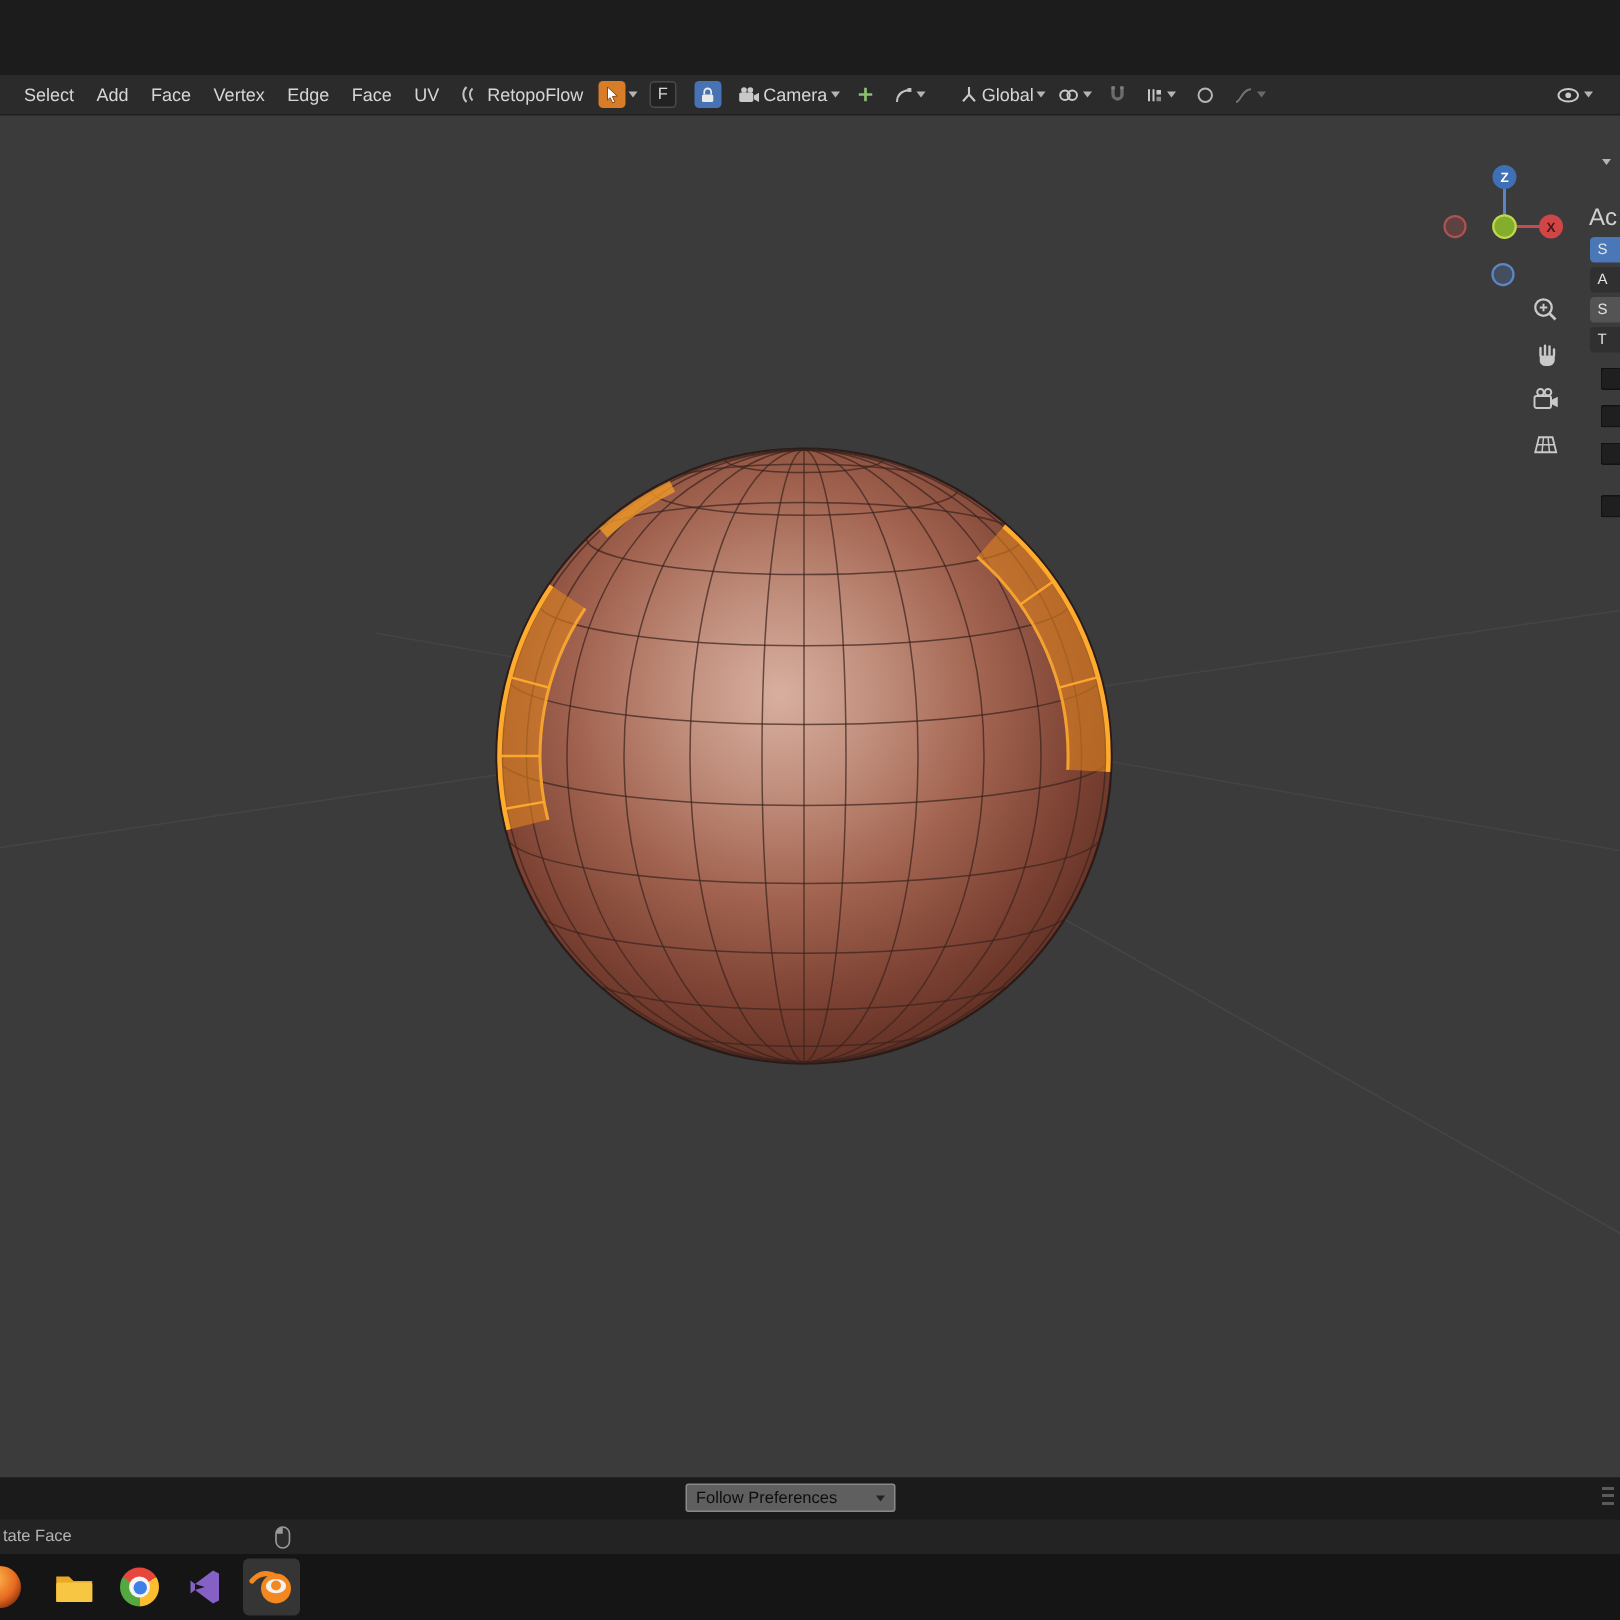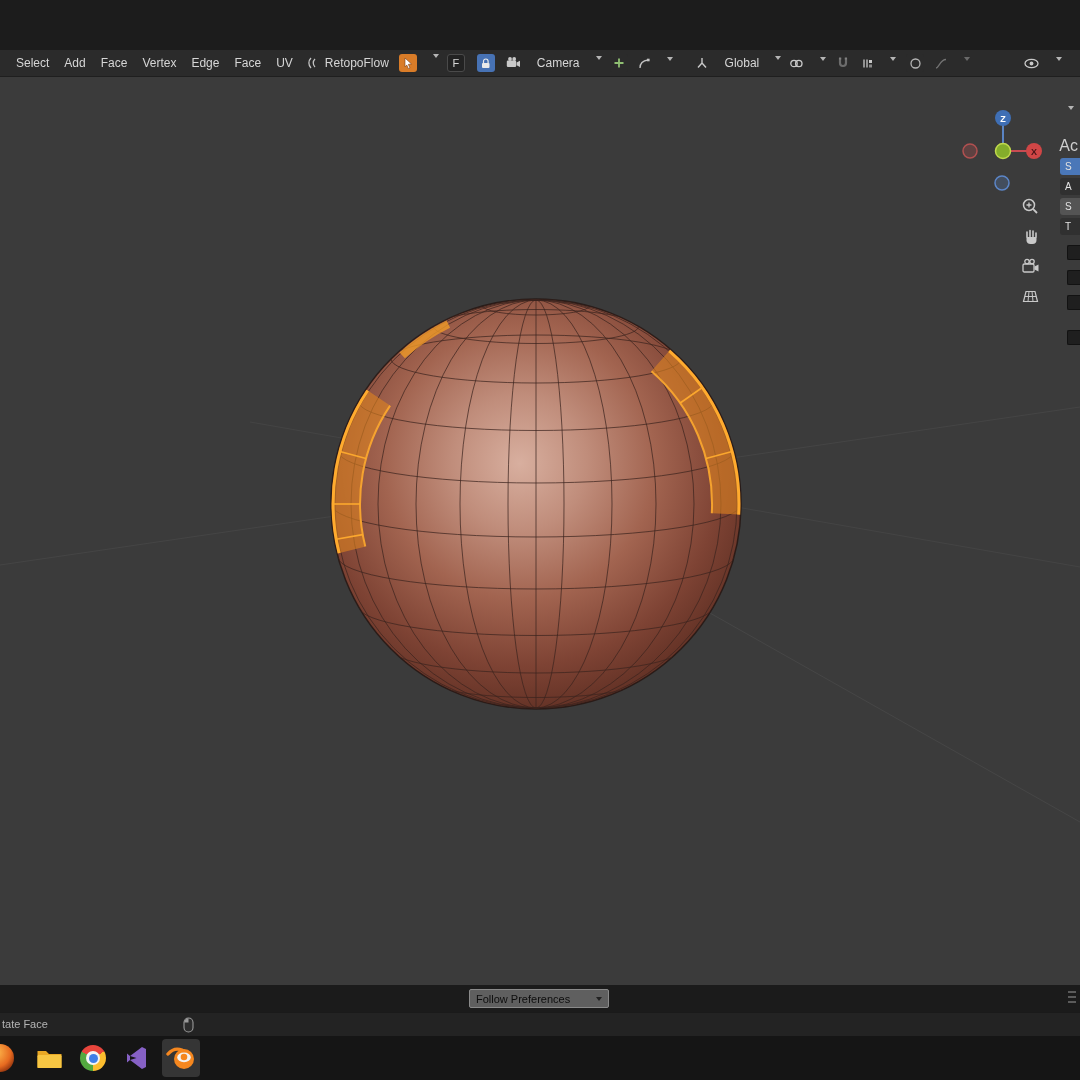"Camera" .hgroup { align-items: flex-start -> center; gap: 16px -> 2px }
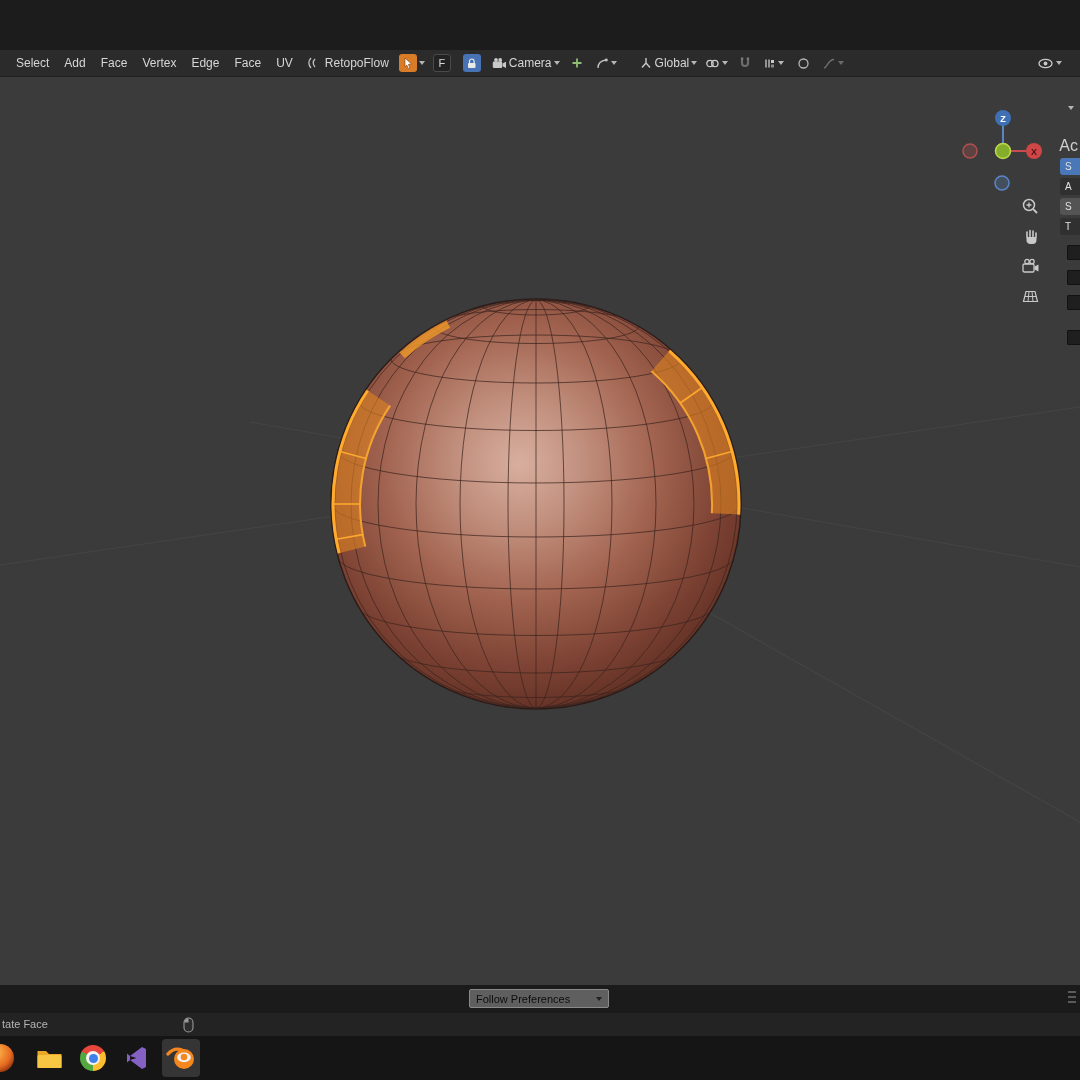"Follow Preferences" #prefselect { left: 469px -> 457px }
